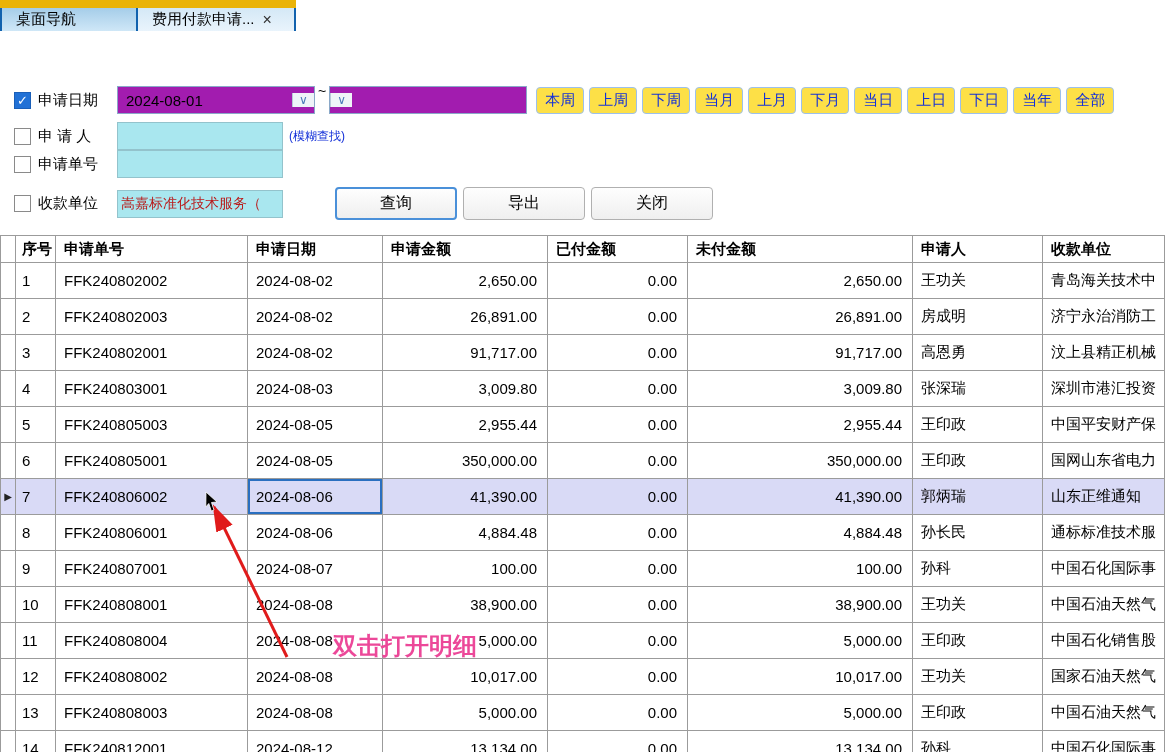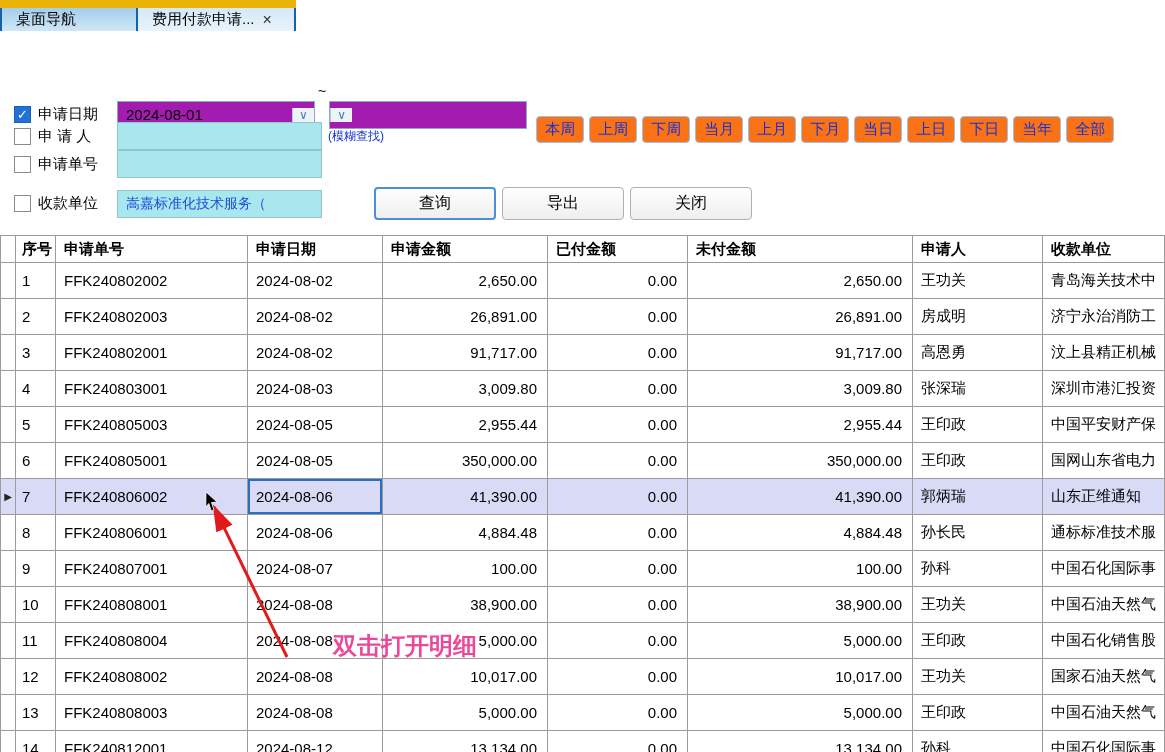"本周" .qlink { background: #f97316 -> #fde047; margin-top: 30px -> none }
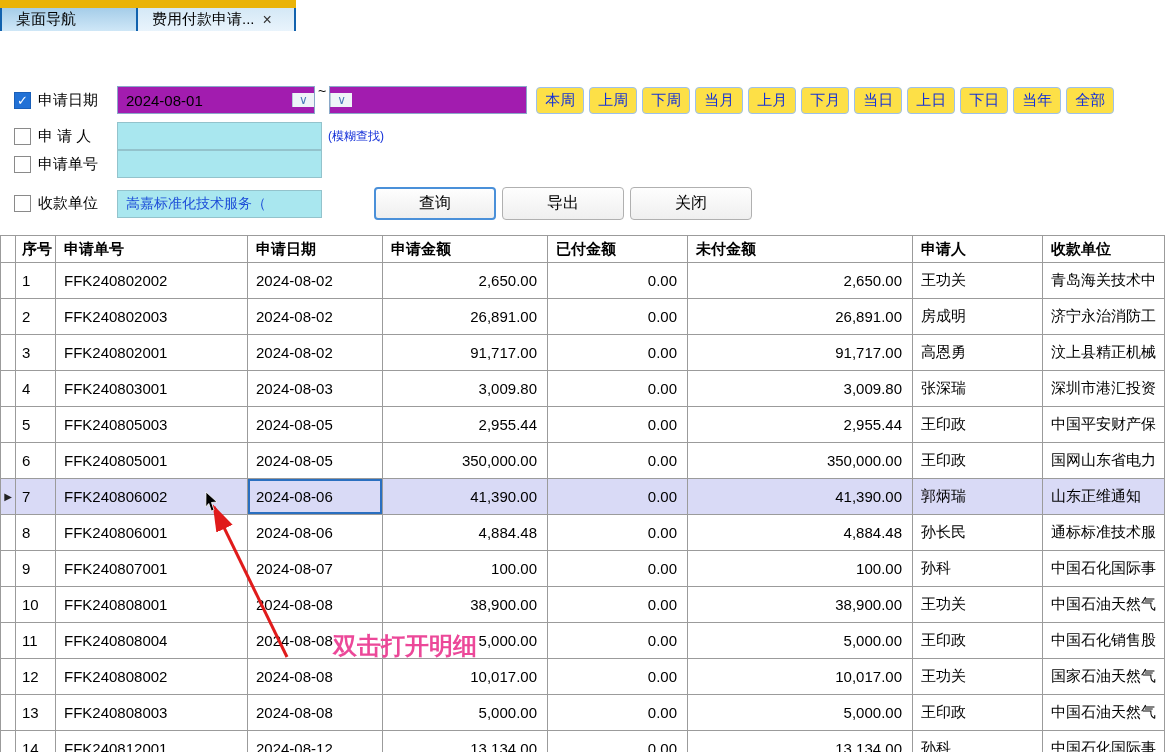"嵩嘉标准化技术服务（" .cyan { color: #1d4ed8 -> #b91c1c; padding: 0 8px -> 0 3px; width: 205px -> 166px }
